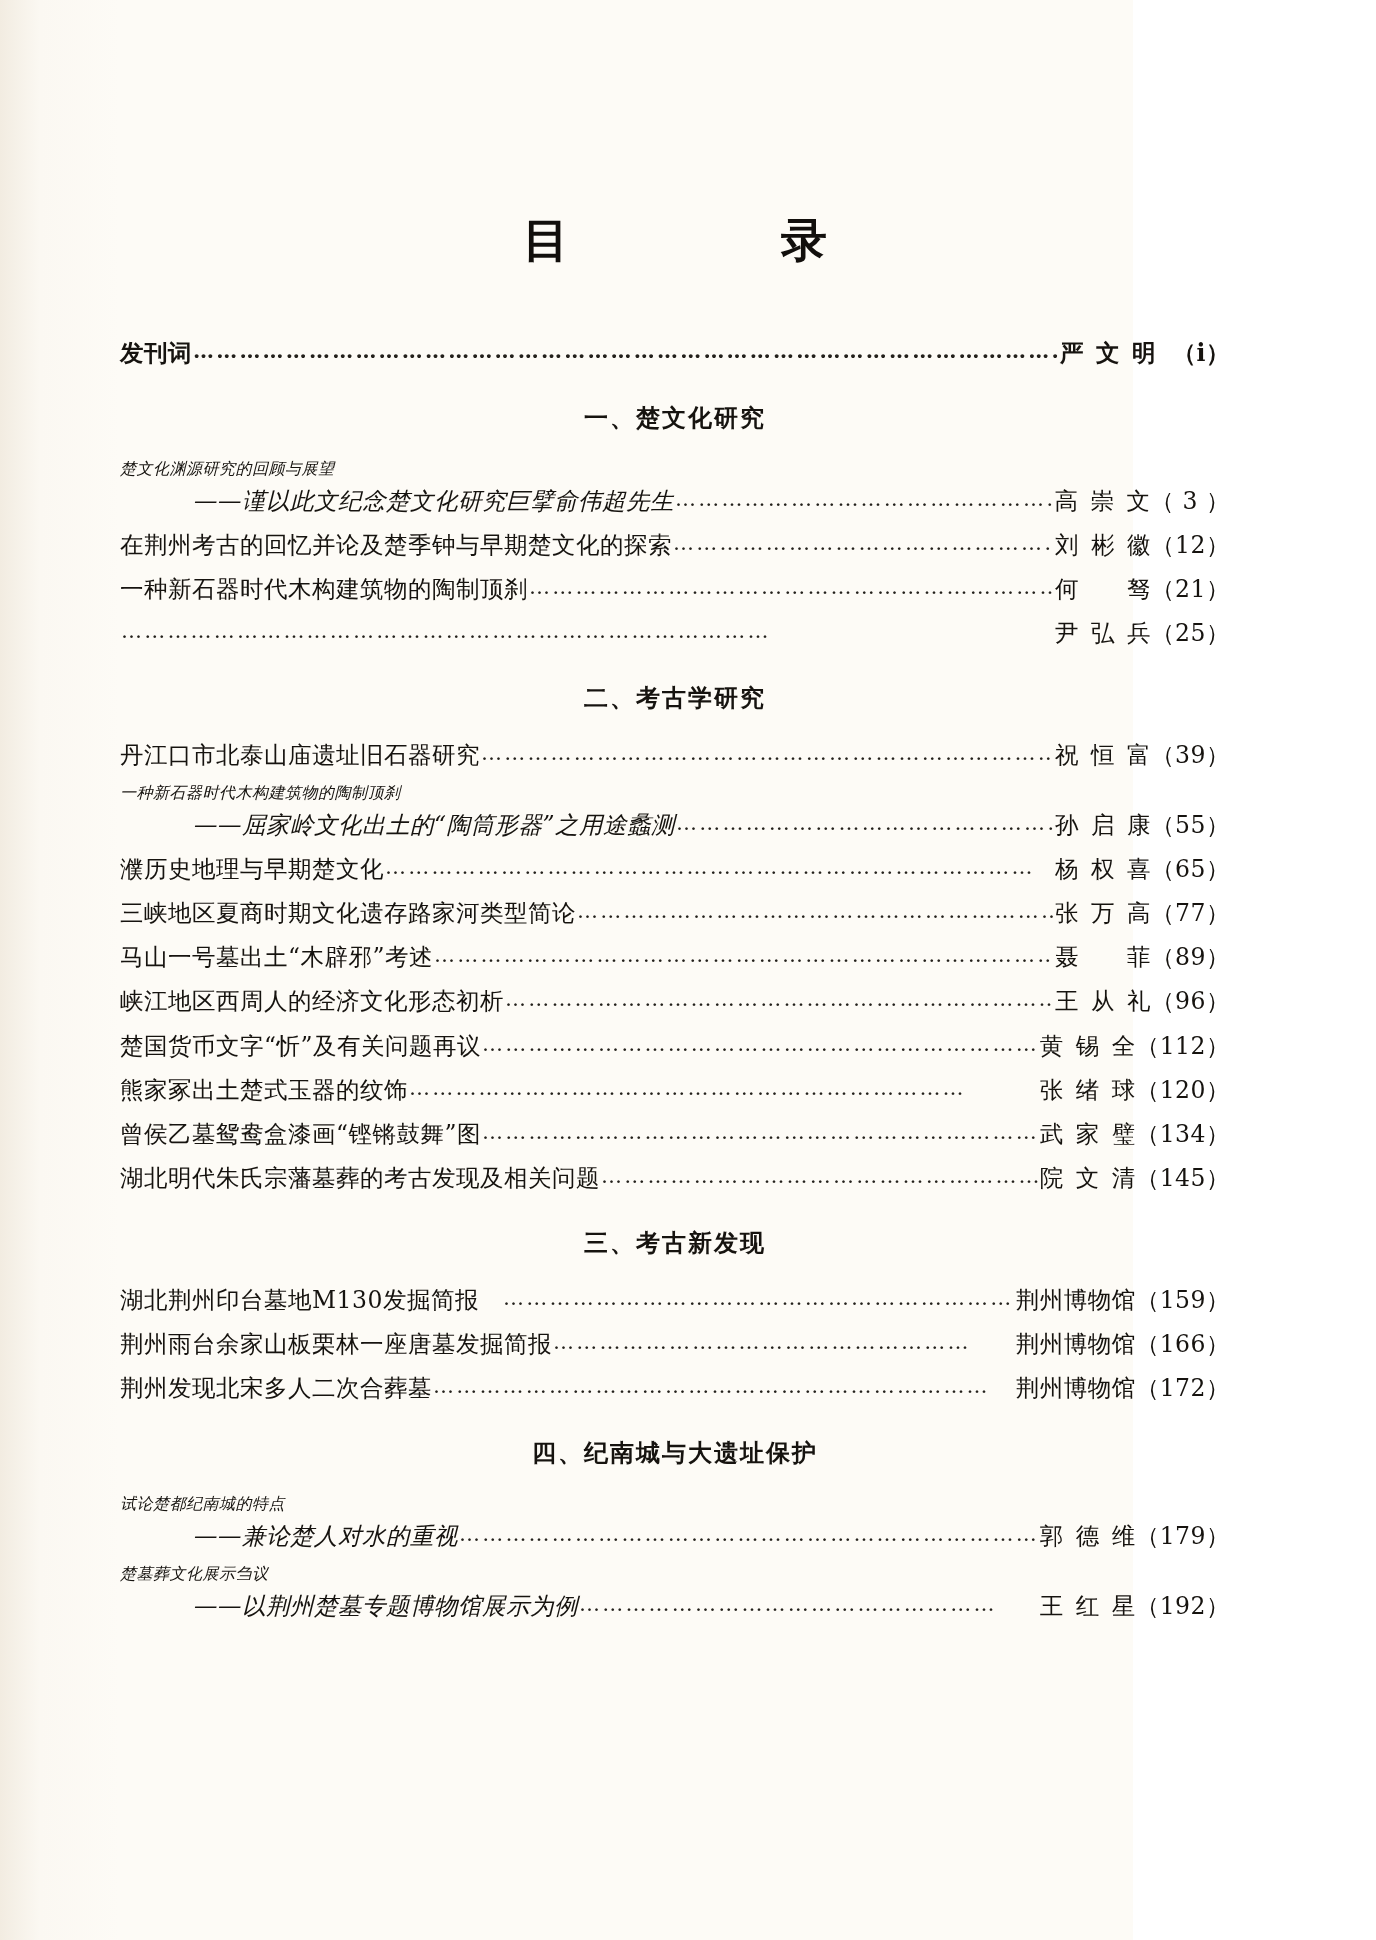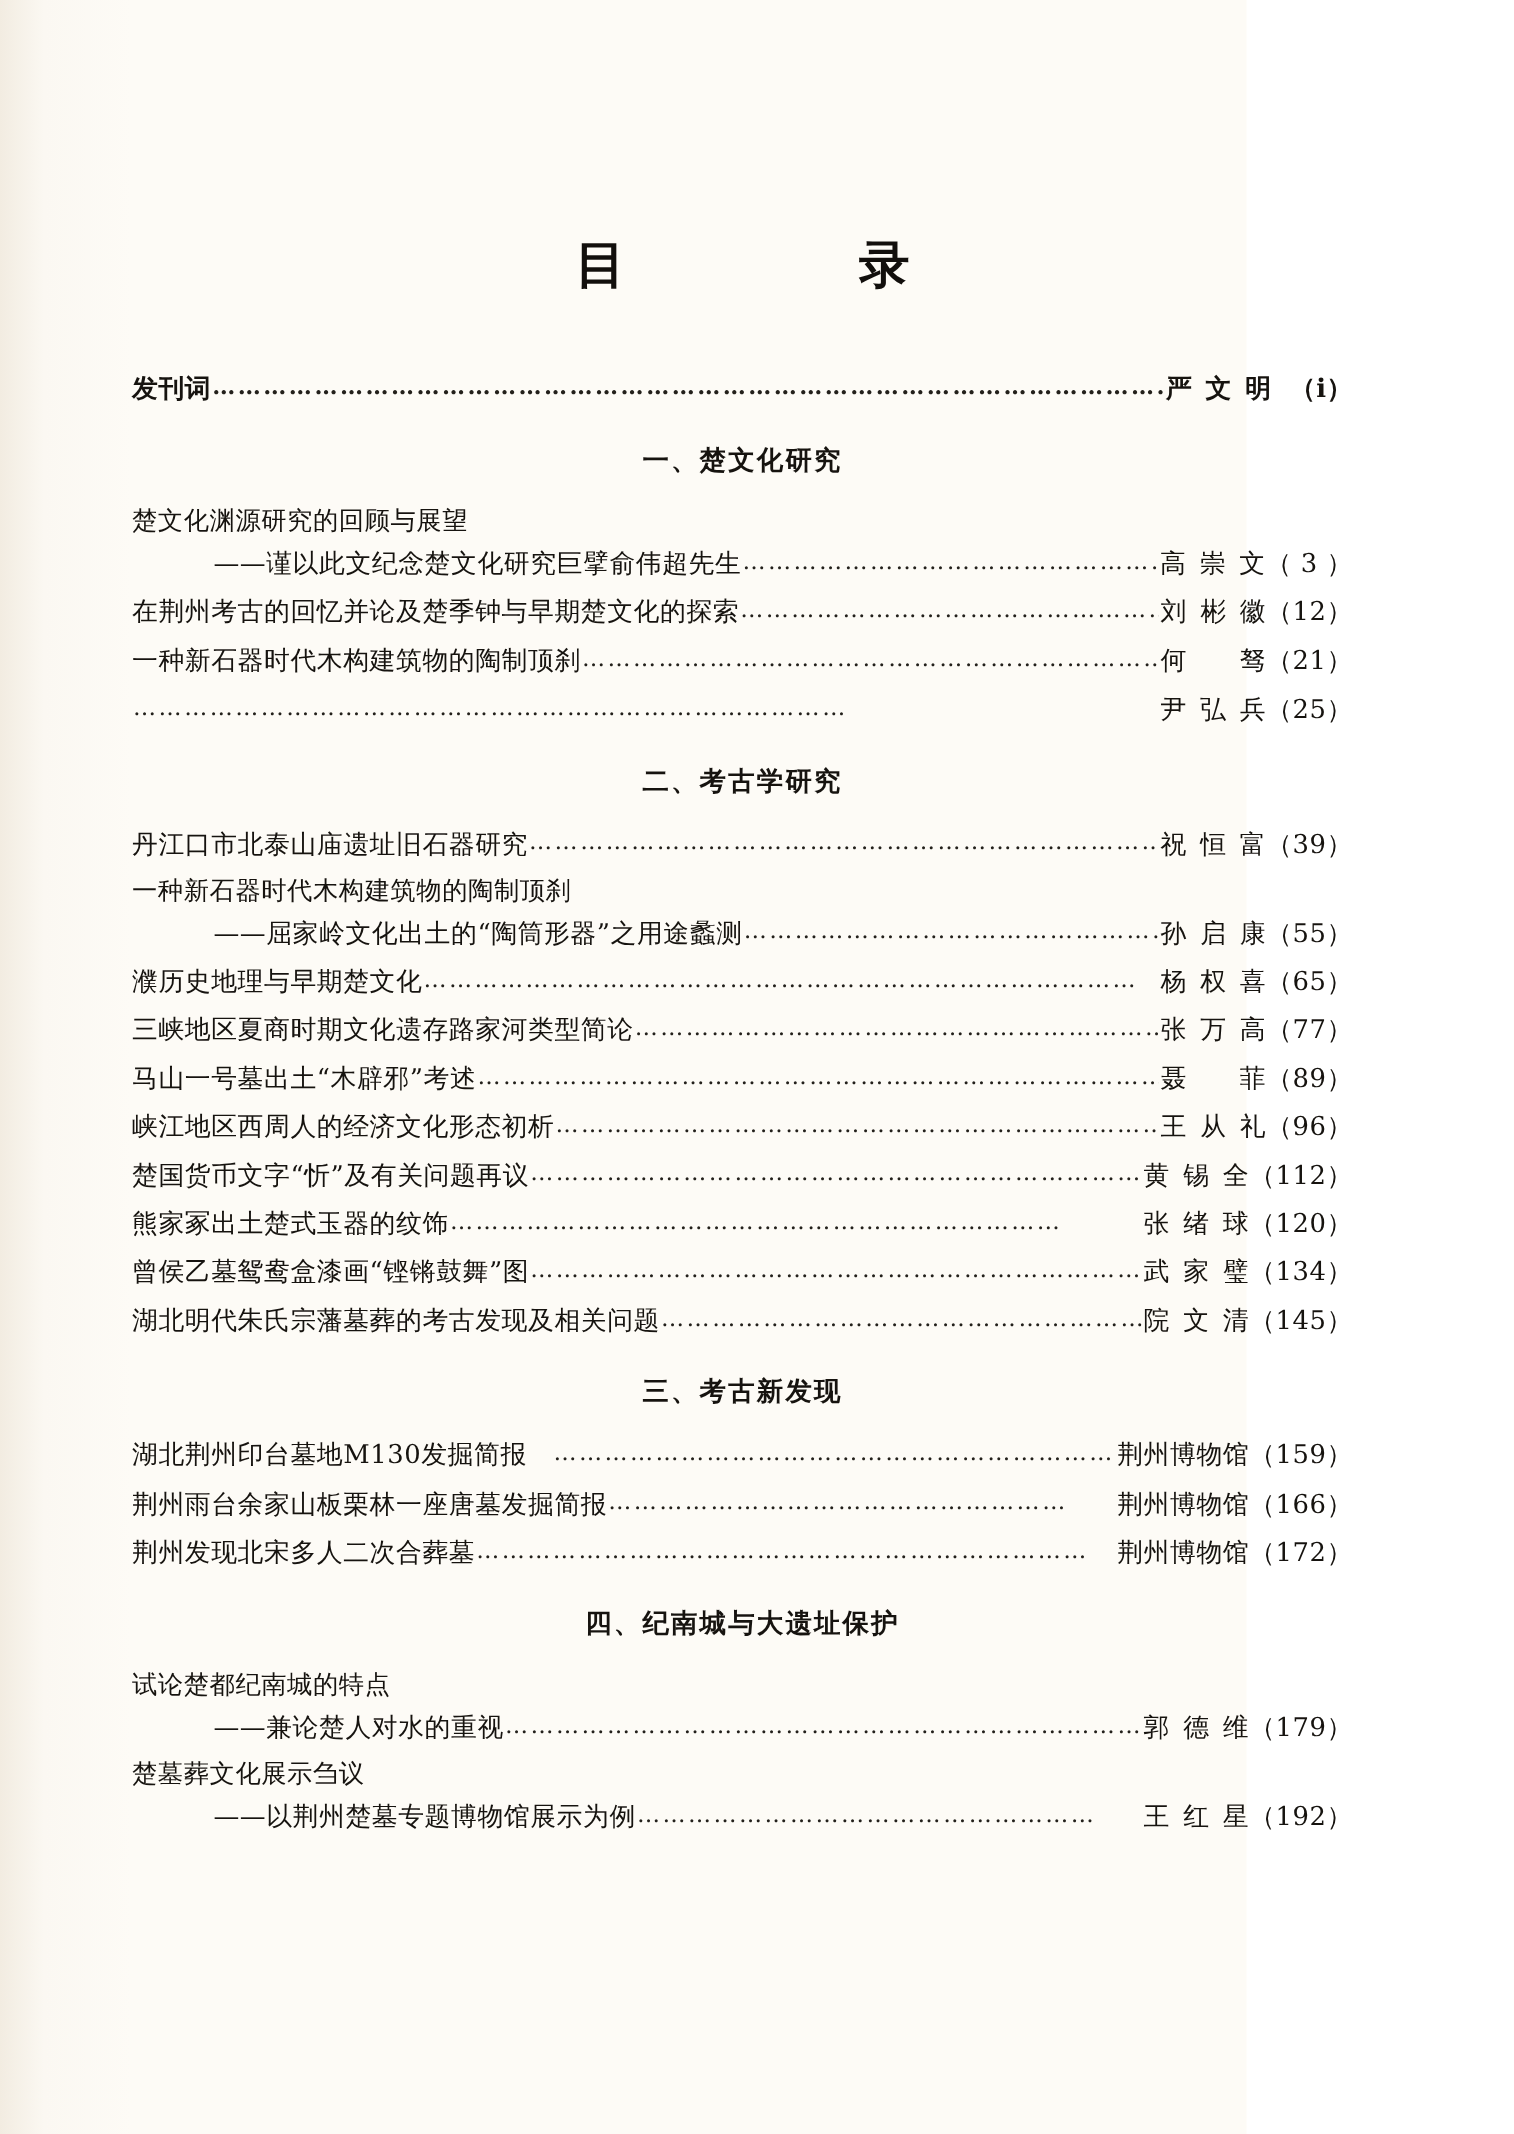"楚文化渊源研究的回顾与展望" .plain-line { font-size: 23px -> 16px; font-style: none -> italic }
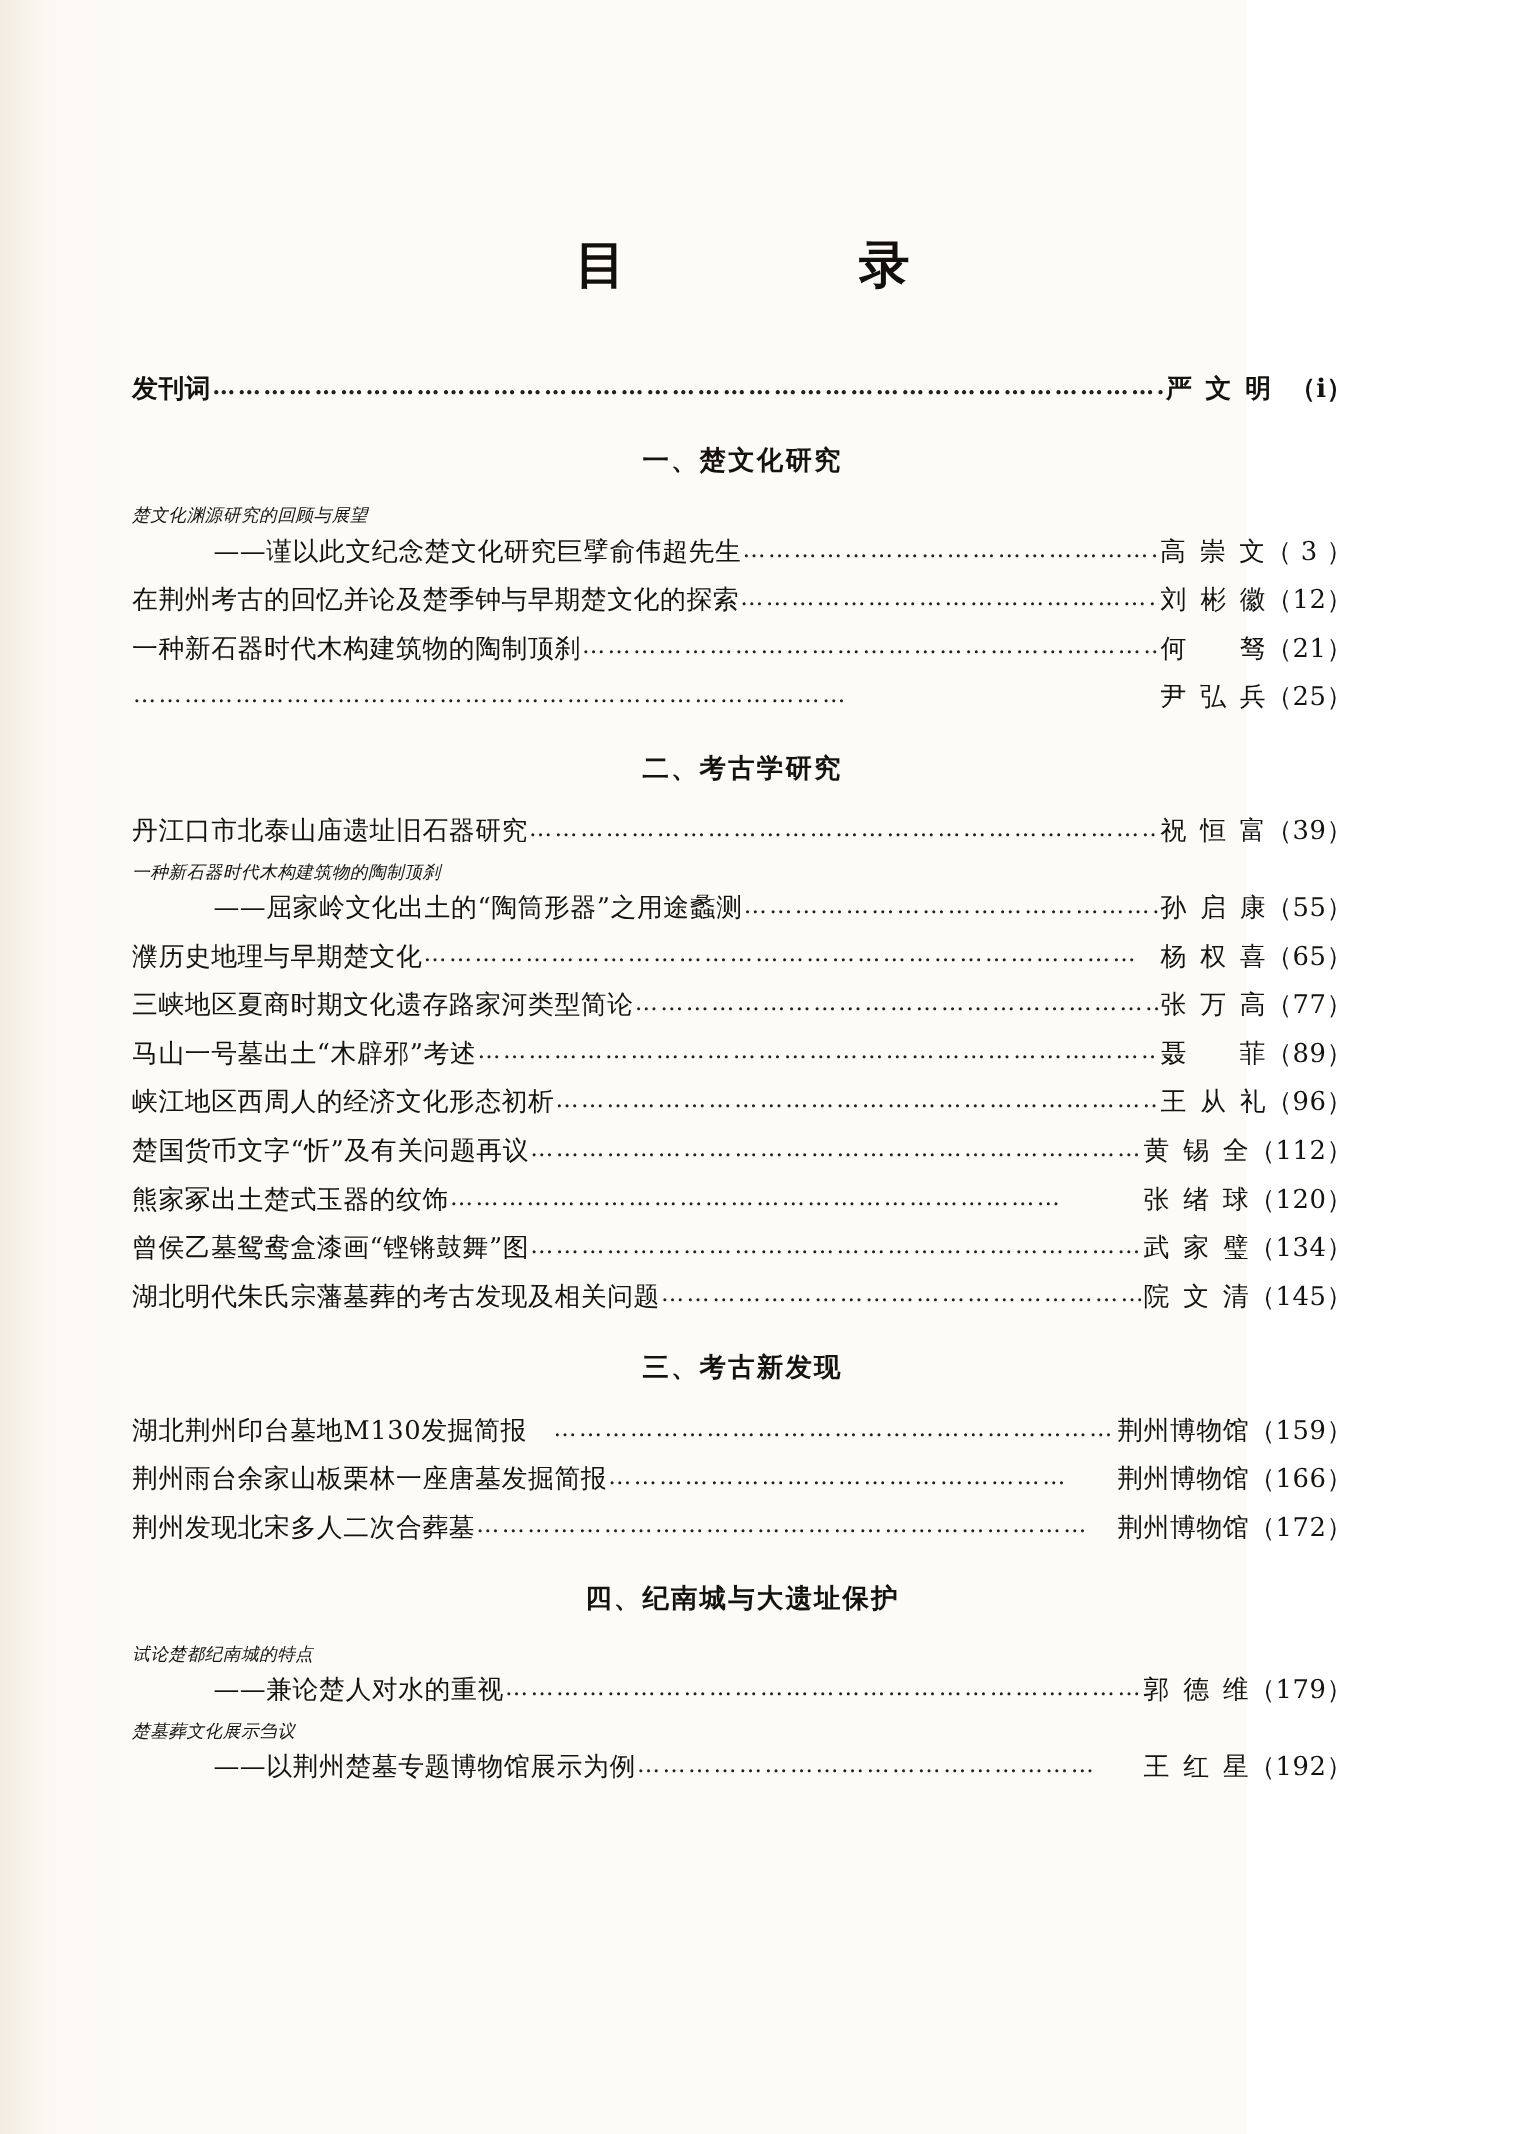"——谨以此文纪念楚文化研究巨擘俞伟超先生" .entry.indent .t { font-style: none -> italic }
